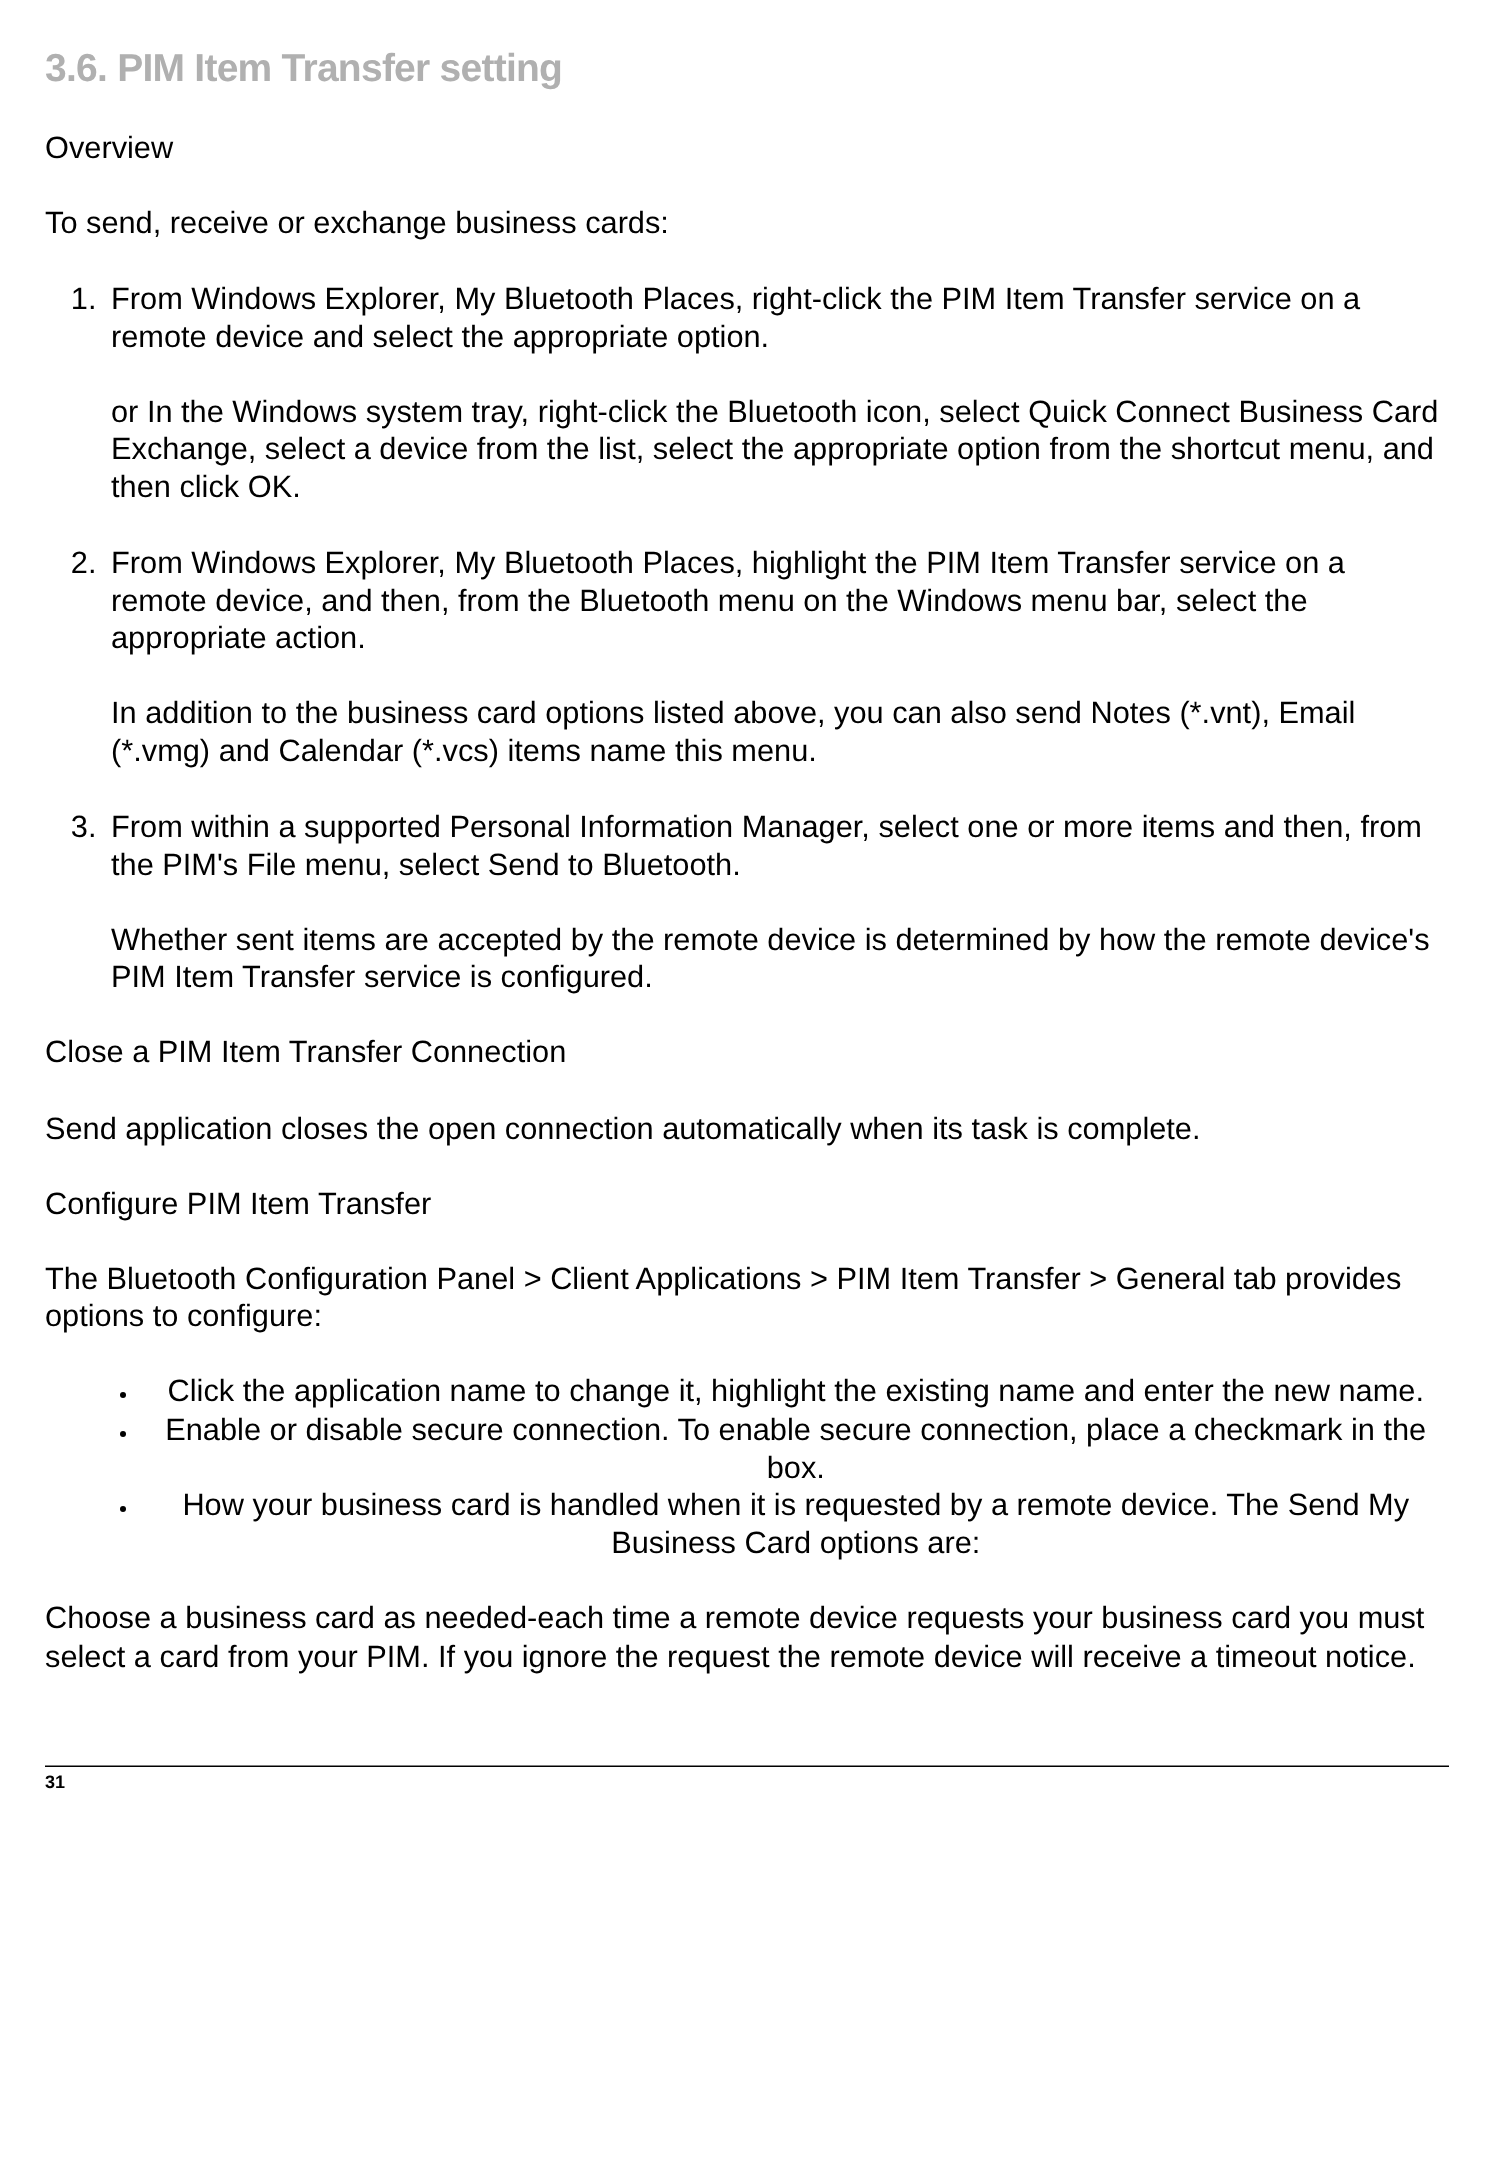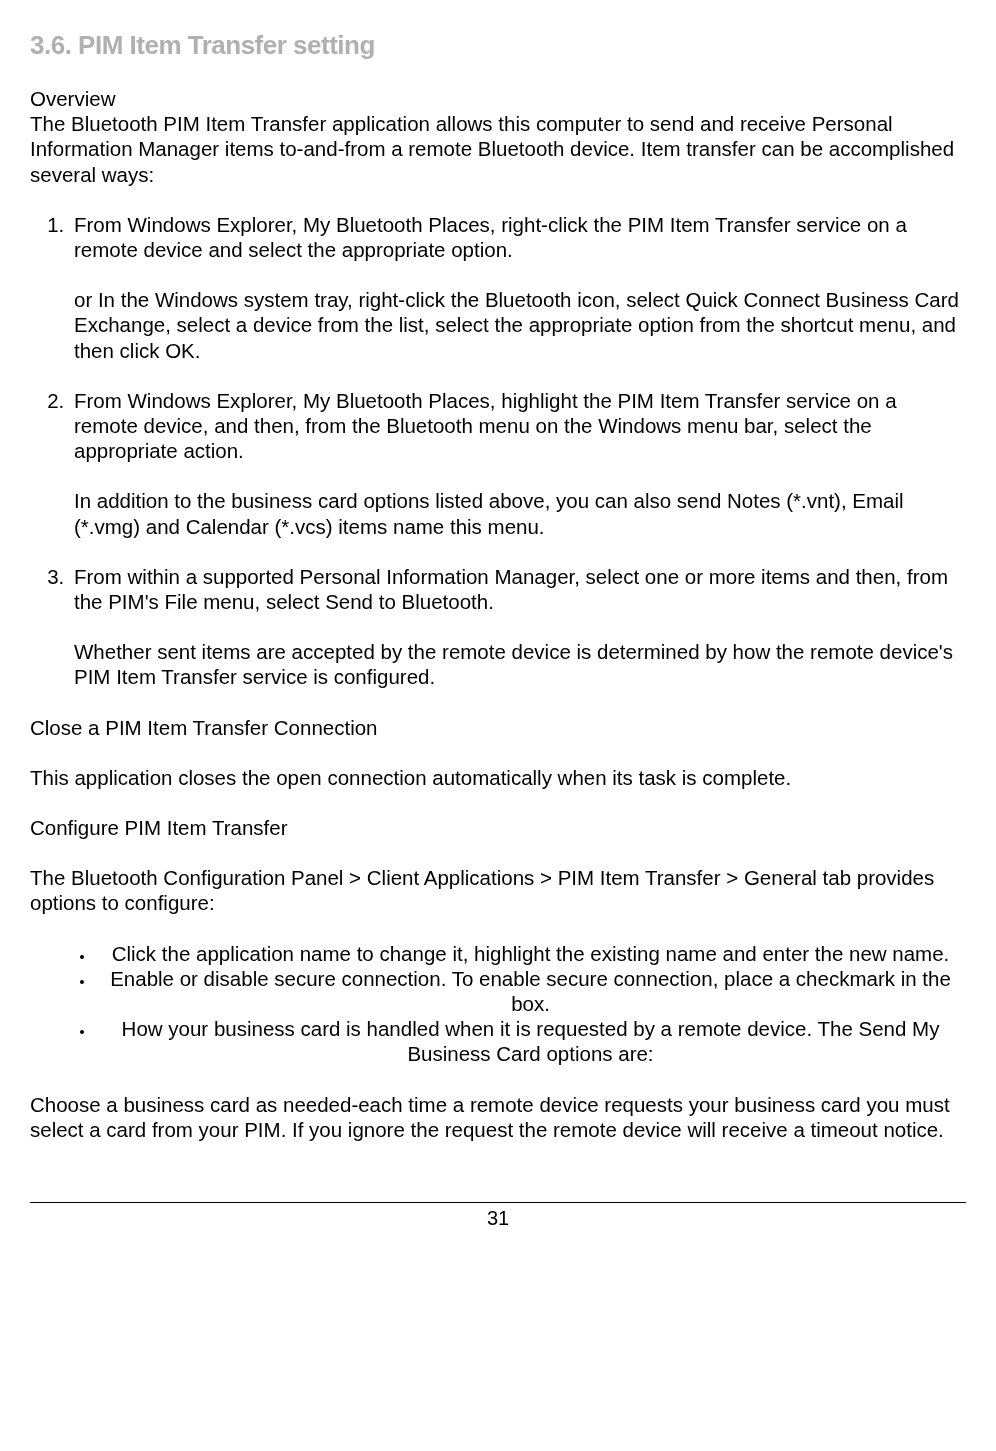"The Bluetooth PIM Item Transfer" span { html: <span>The Bluetooth PIM Item Transfer application allows this computer to send and receive Personal Information Manager items to-and-from a remote Bluetooth device. Item transfer can be accomplished several ways:</span> -> none }
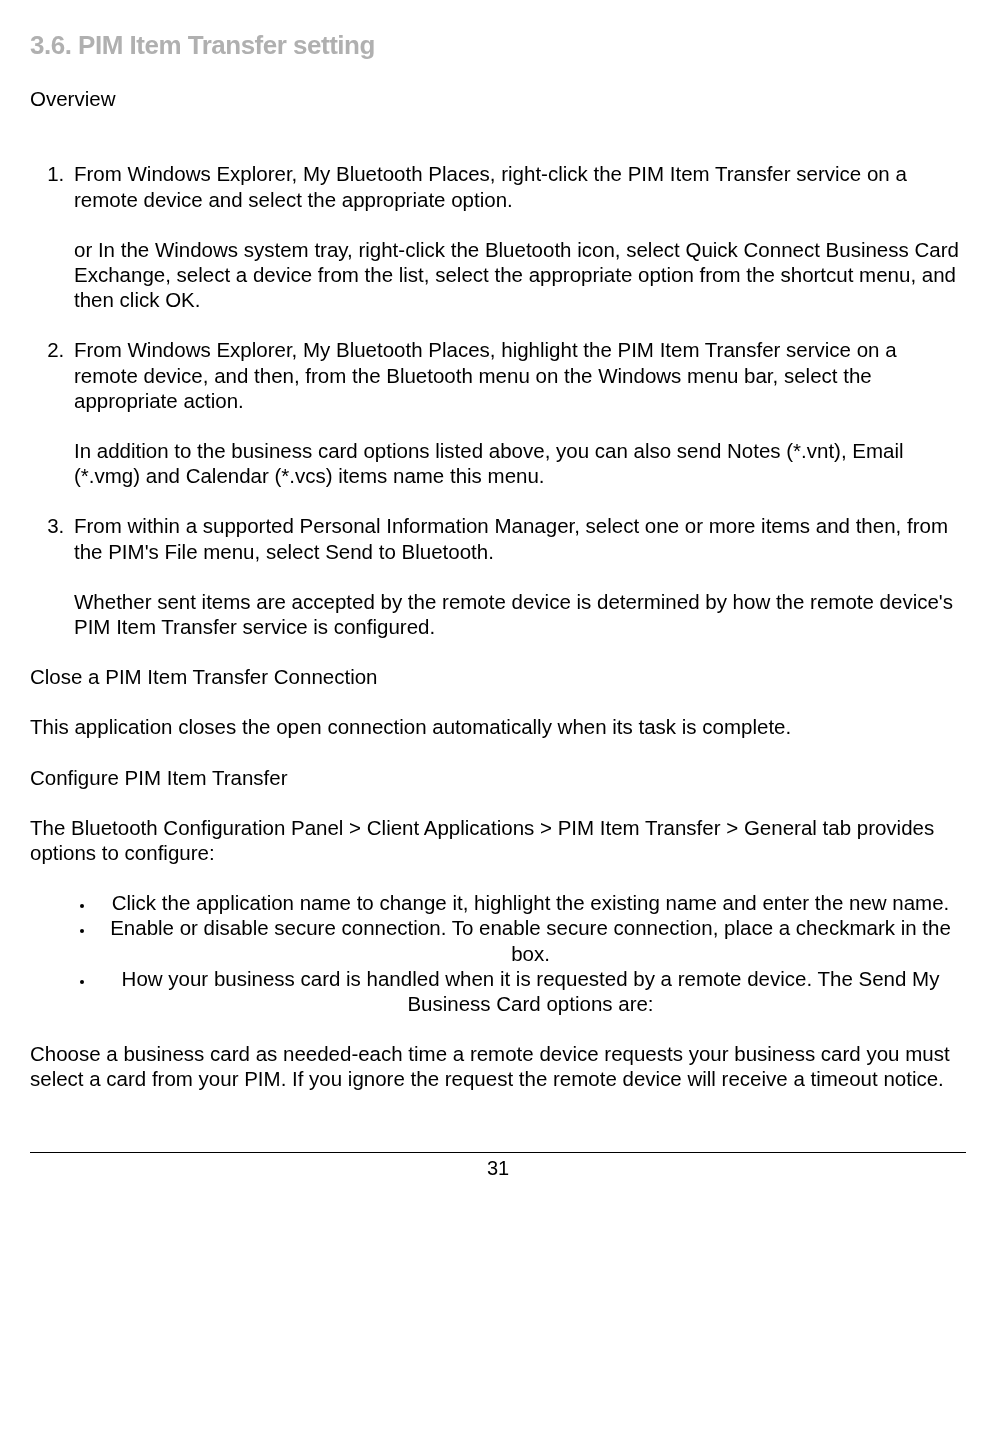"To send, receive or exchange" span { html: none -> <span>To send, receive or exchange business cards:</span> }
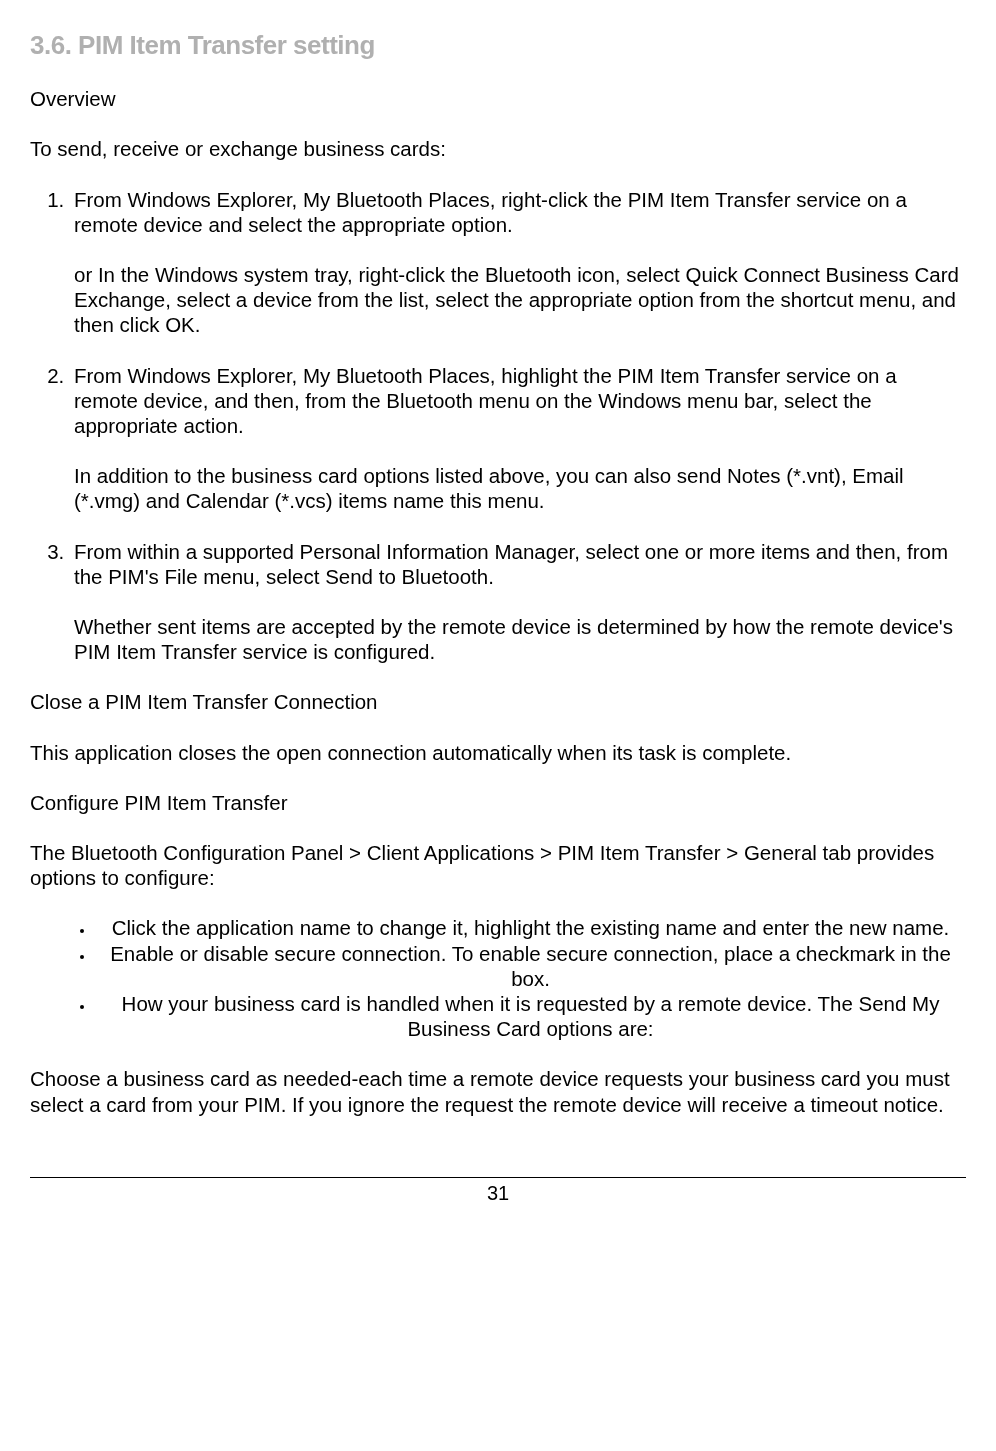"This application closes the open" div { text: This -> Send }
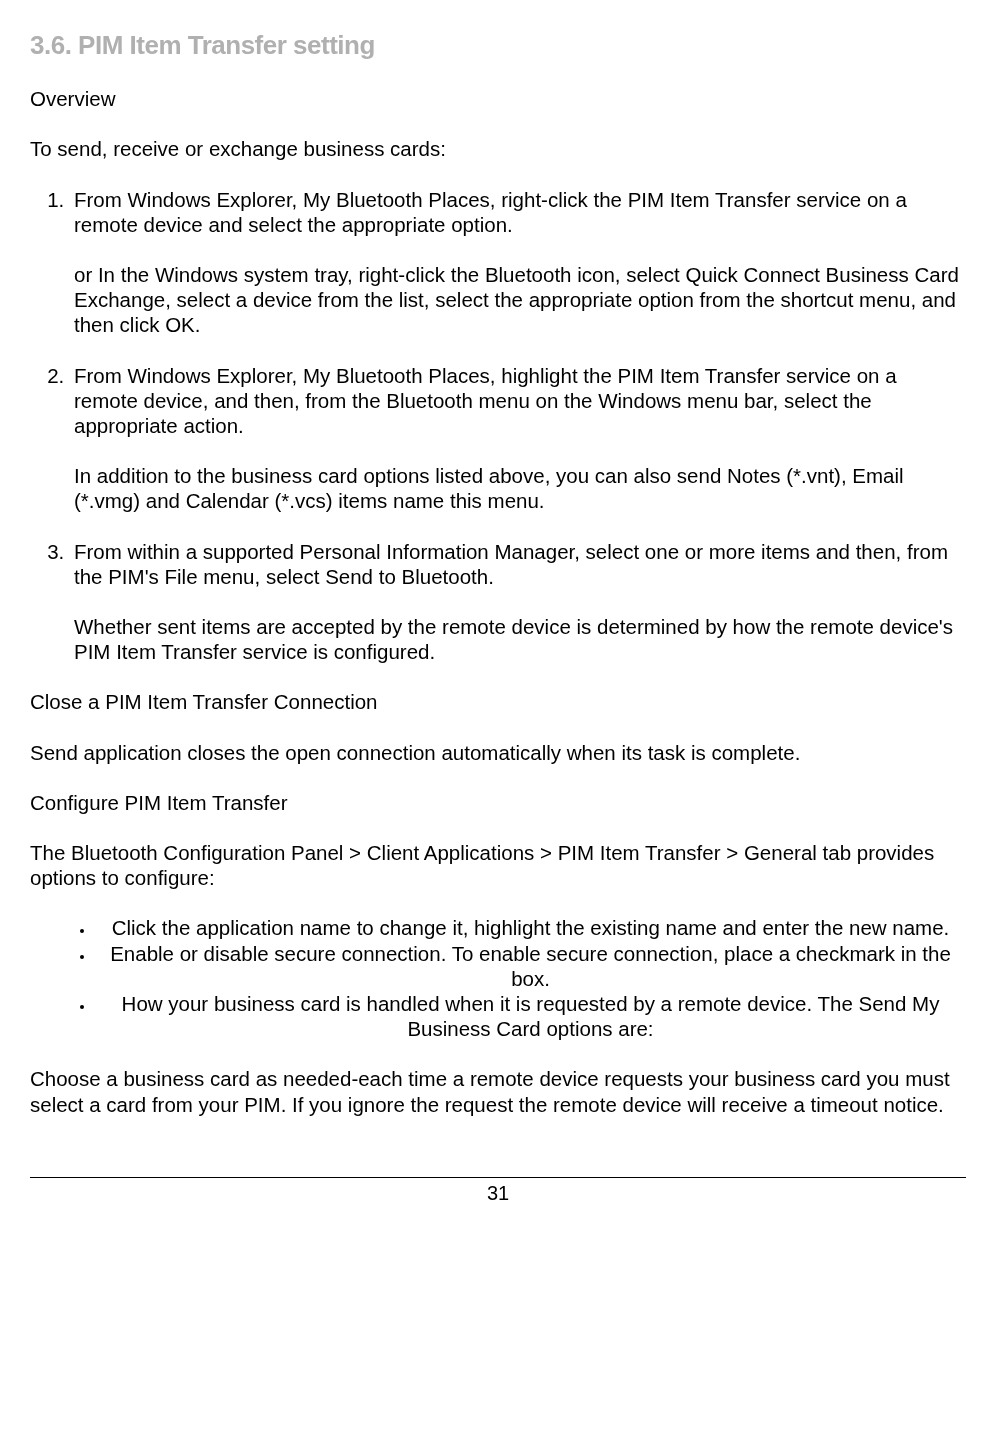"31" .page-num { font-size: 20px -> 12px; font-weight: 400 -> 700; text-align: center -> left }
